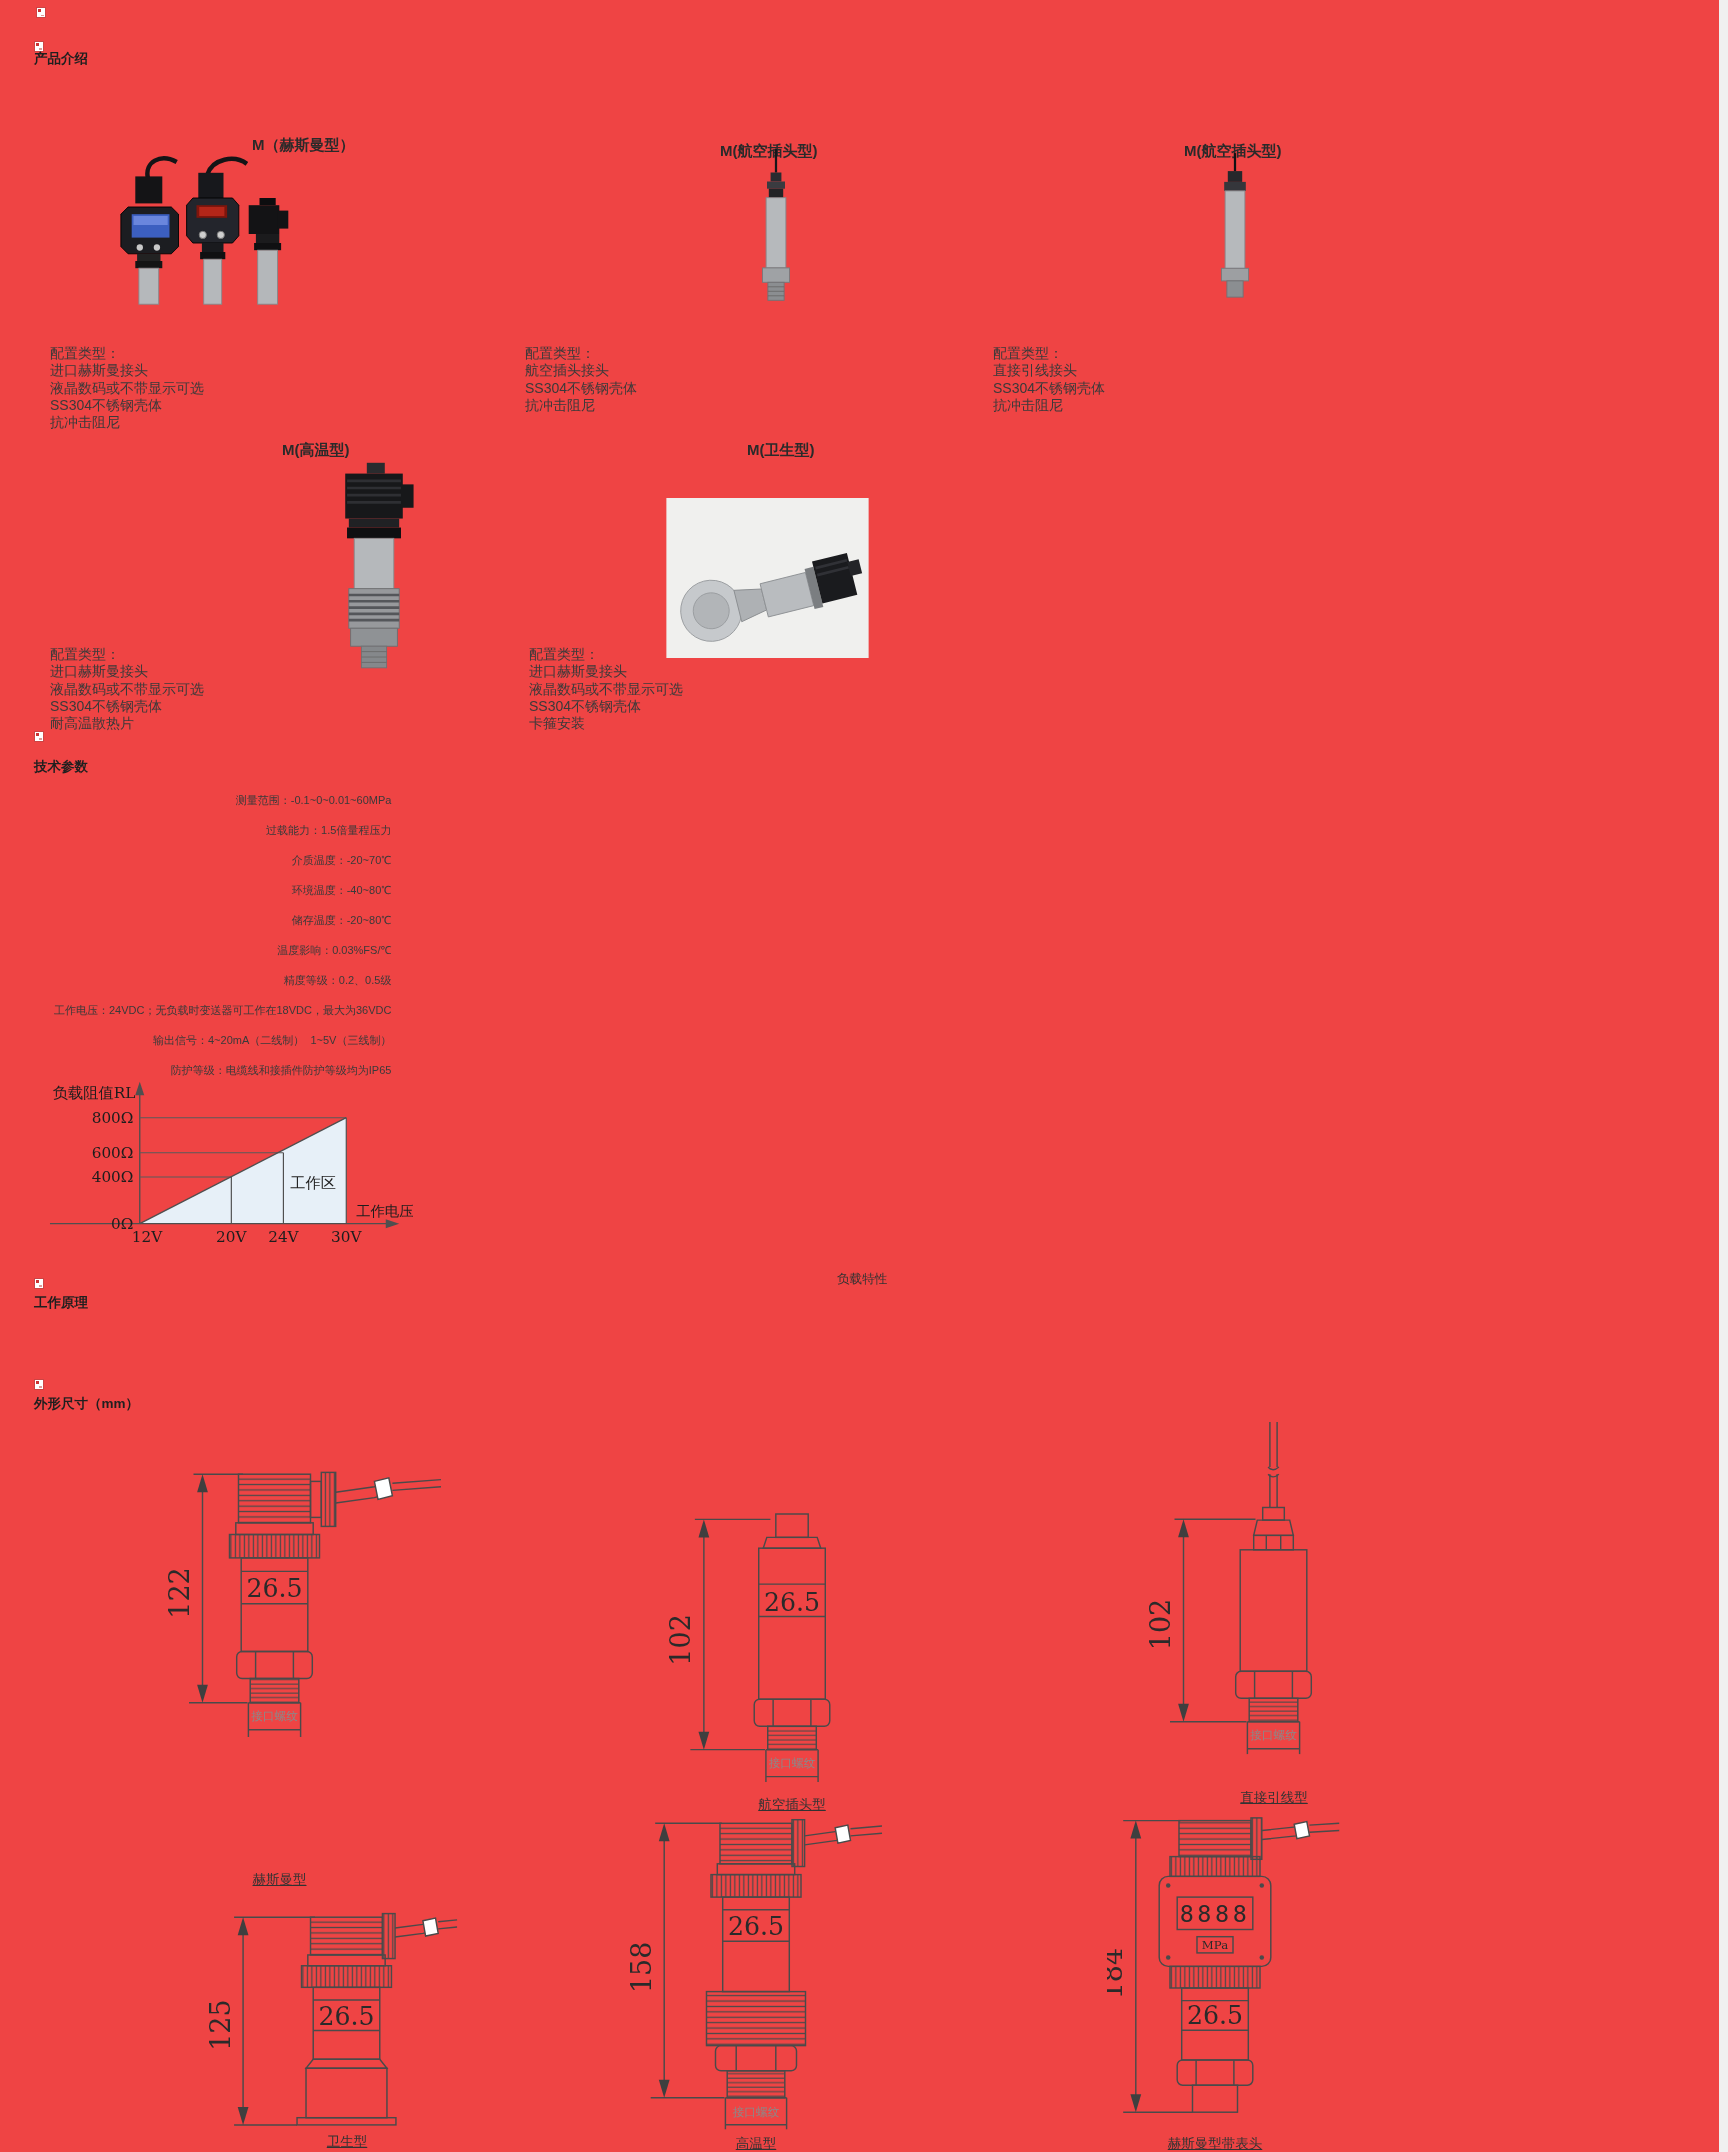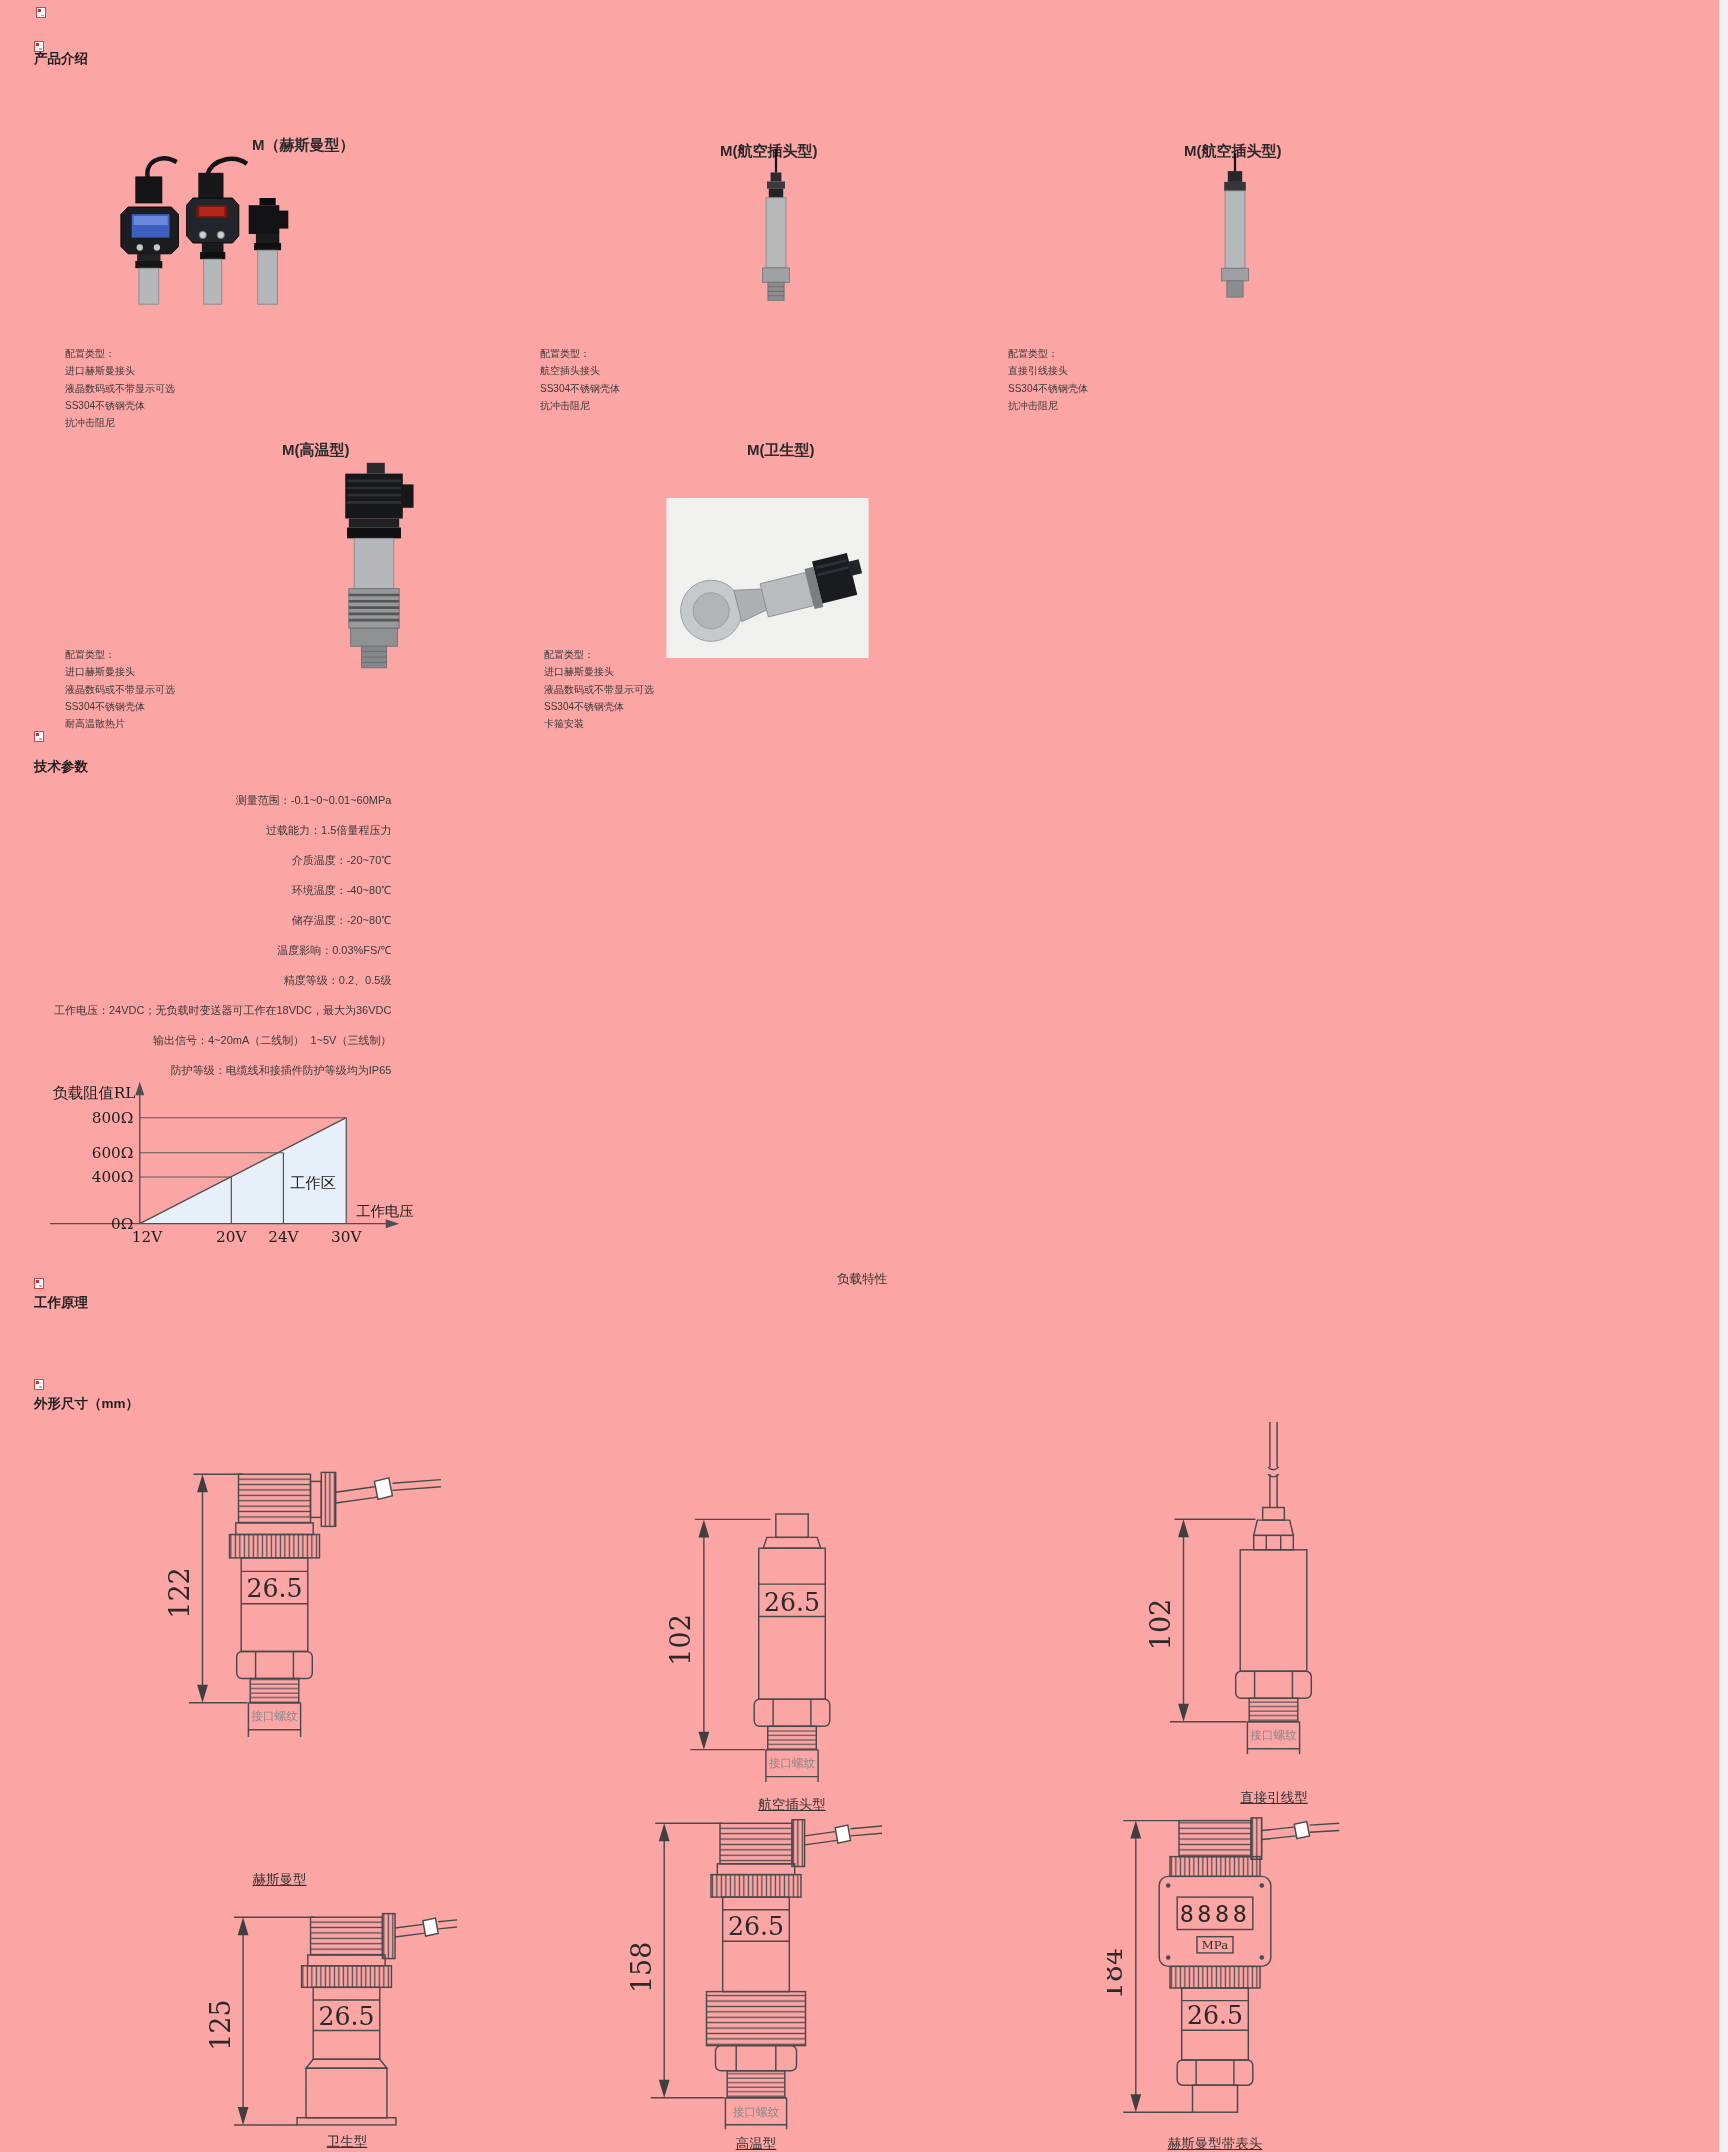"产品介绍" .page { background: #fca5a5 -> #ef4444 }
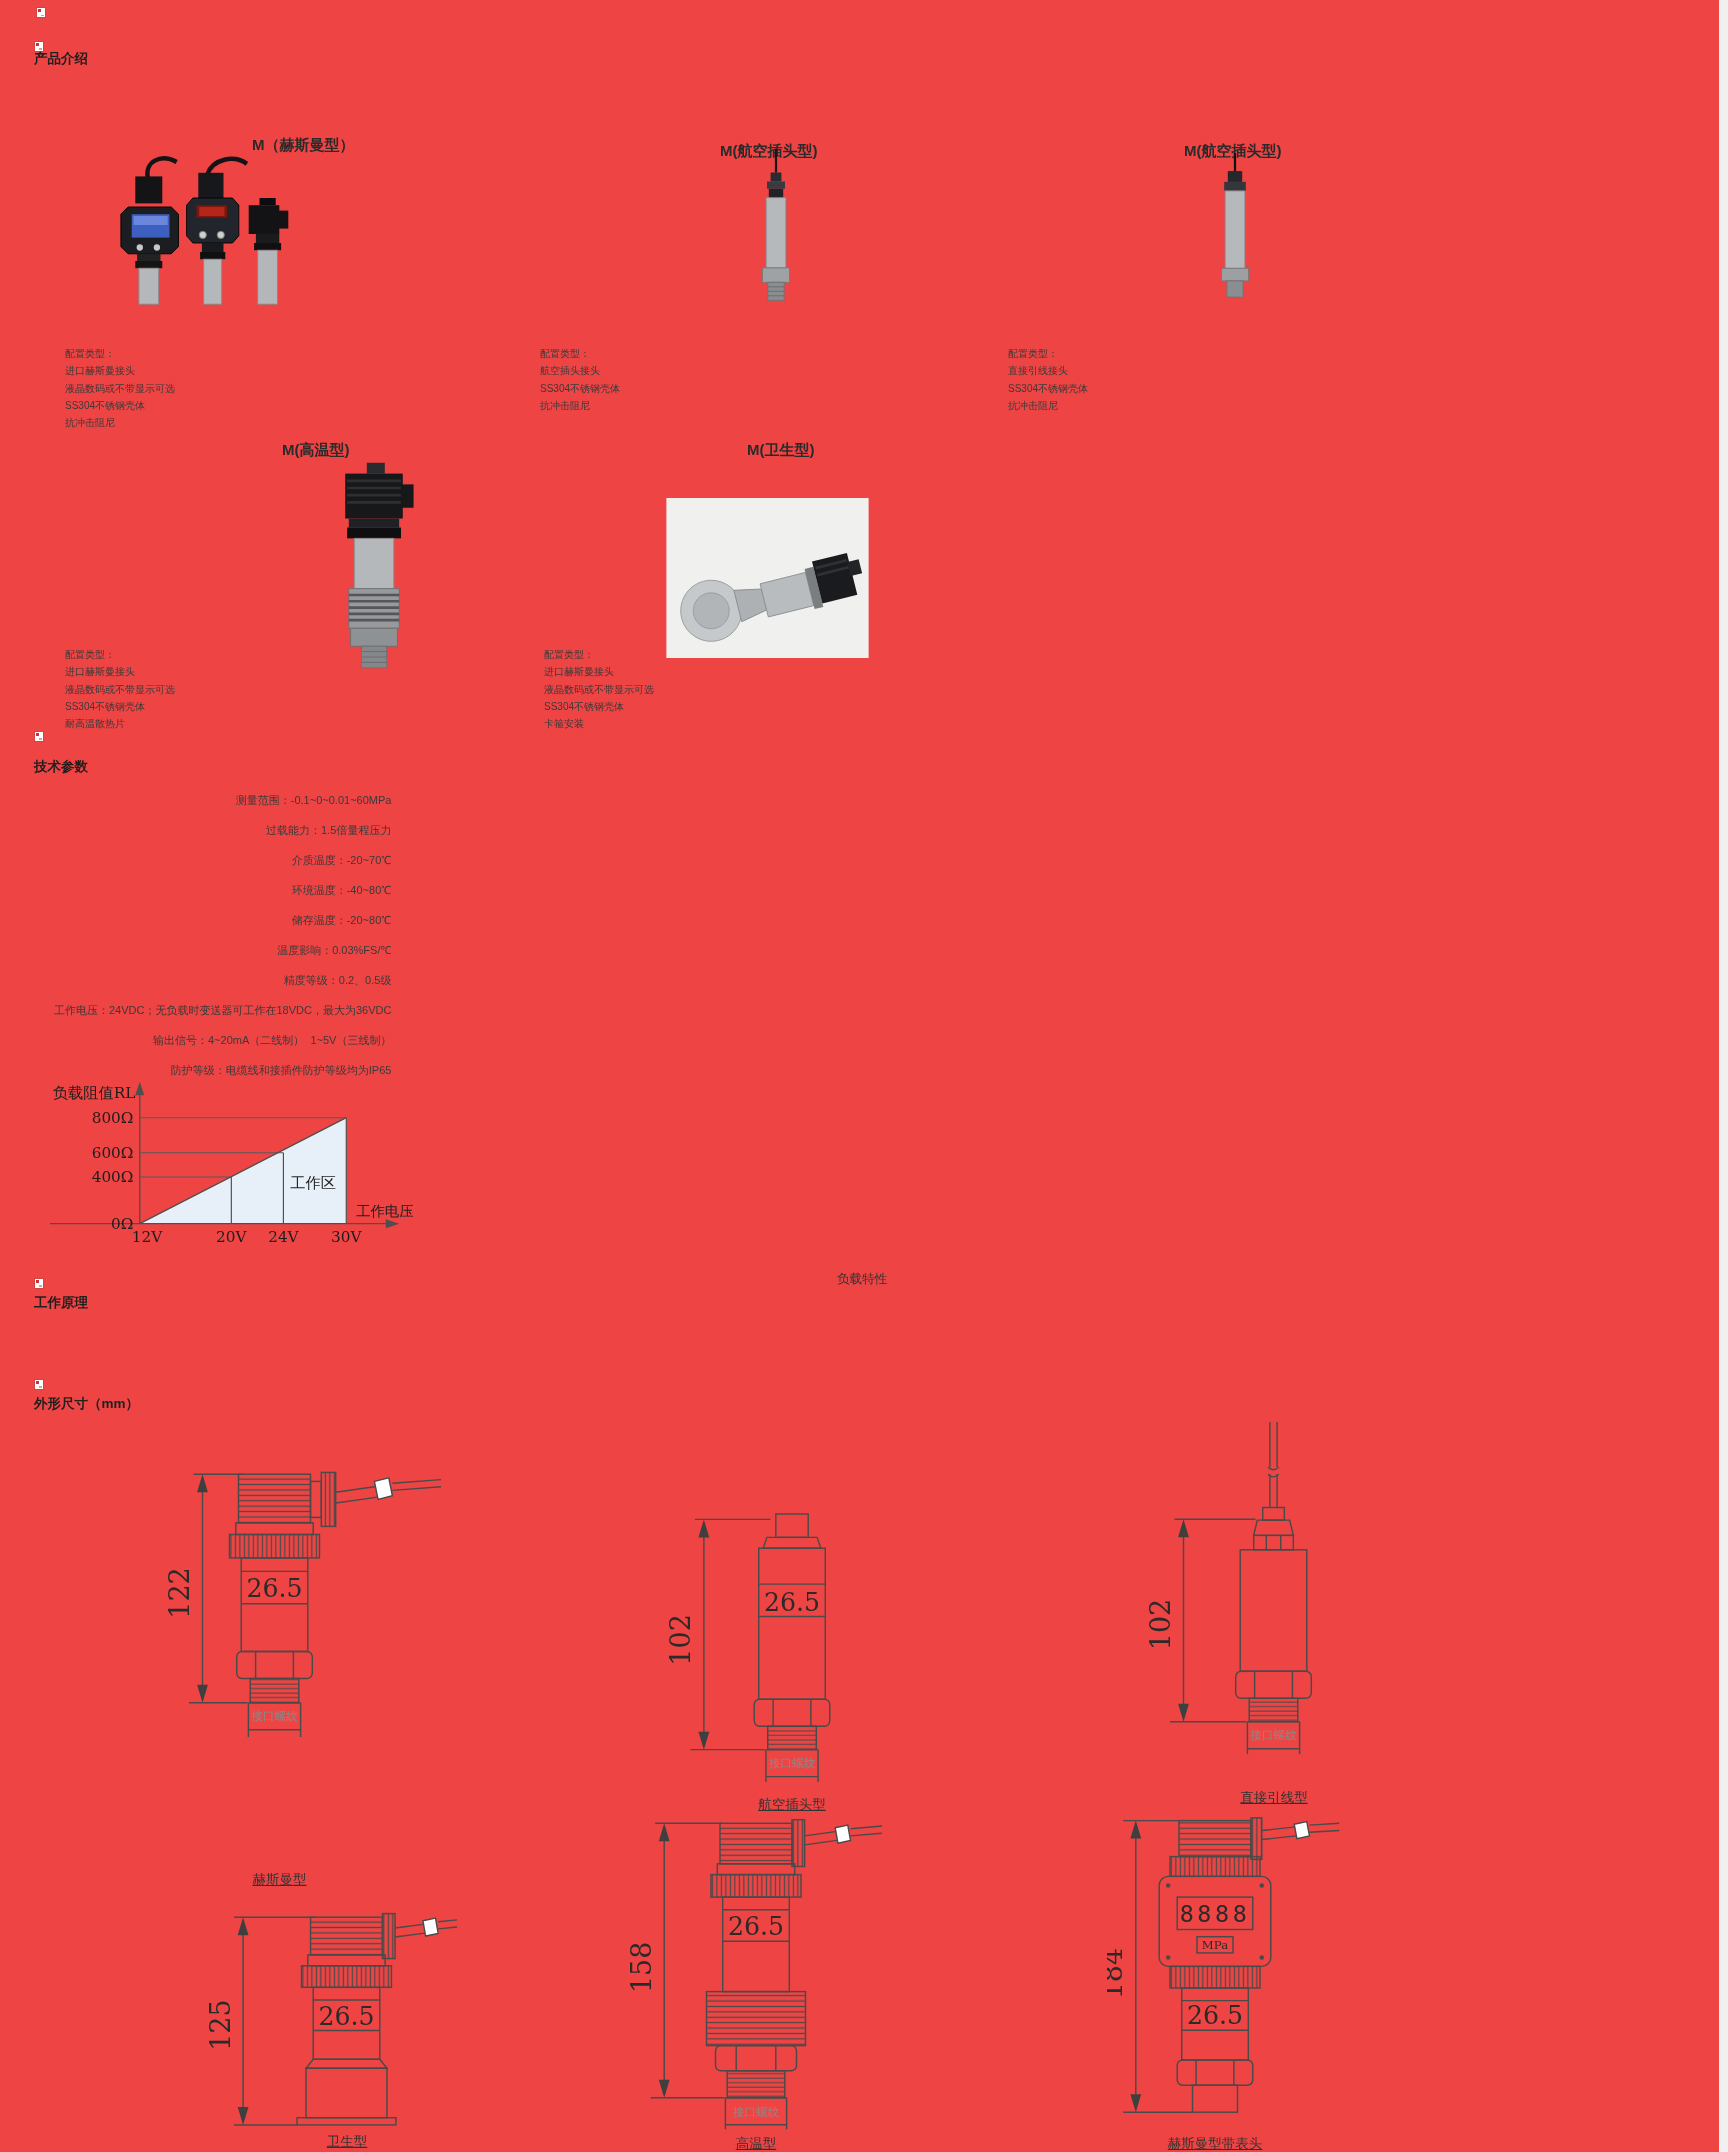"配置类型：" .cfg { font-size: 10px -> 14px; margin-left: 15px -> none }
